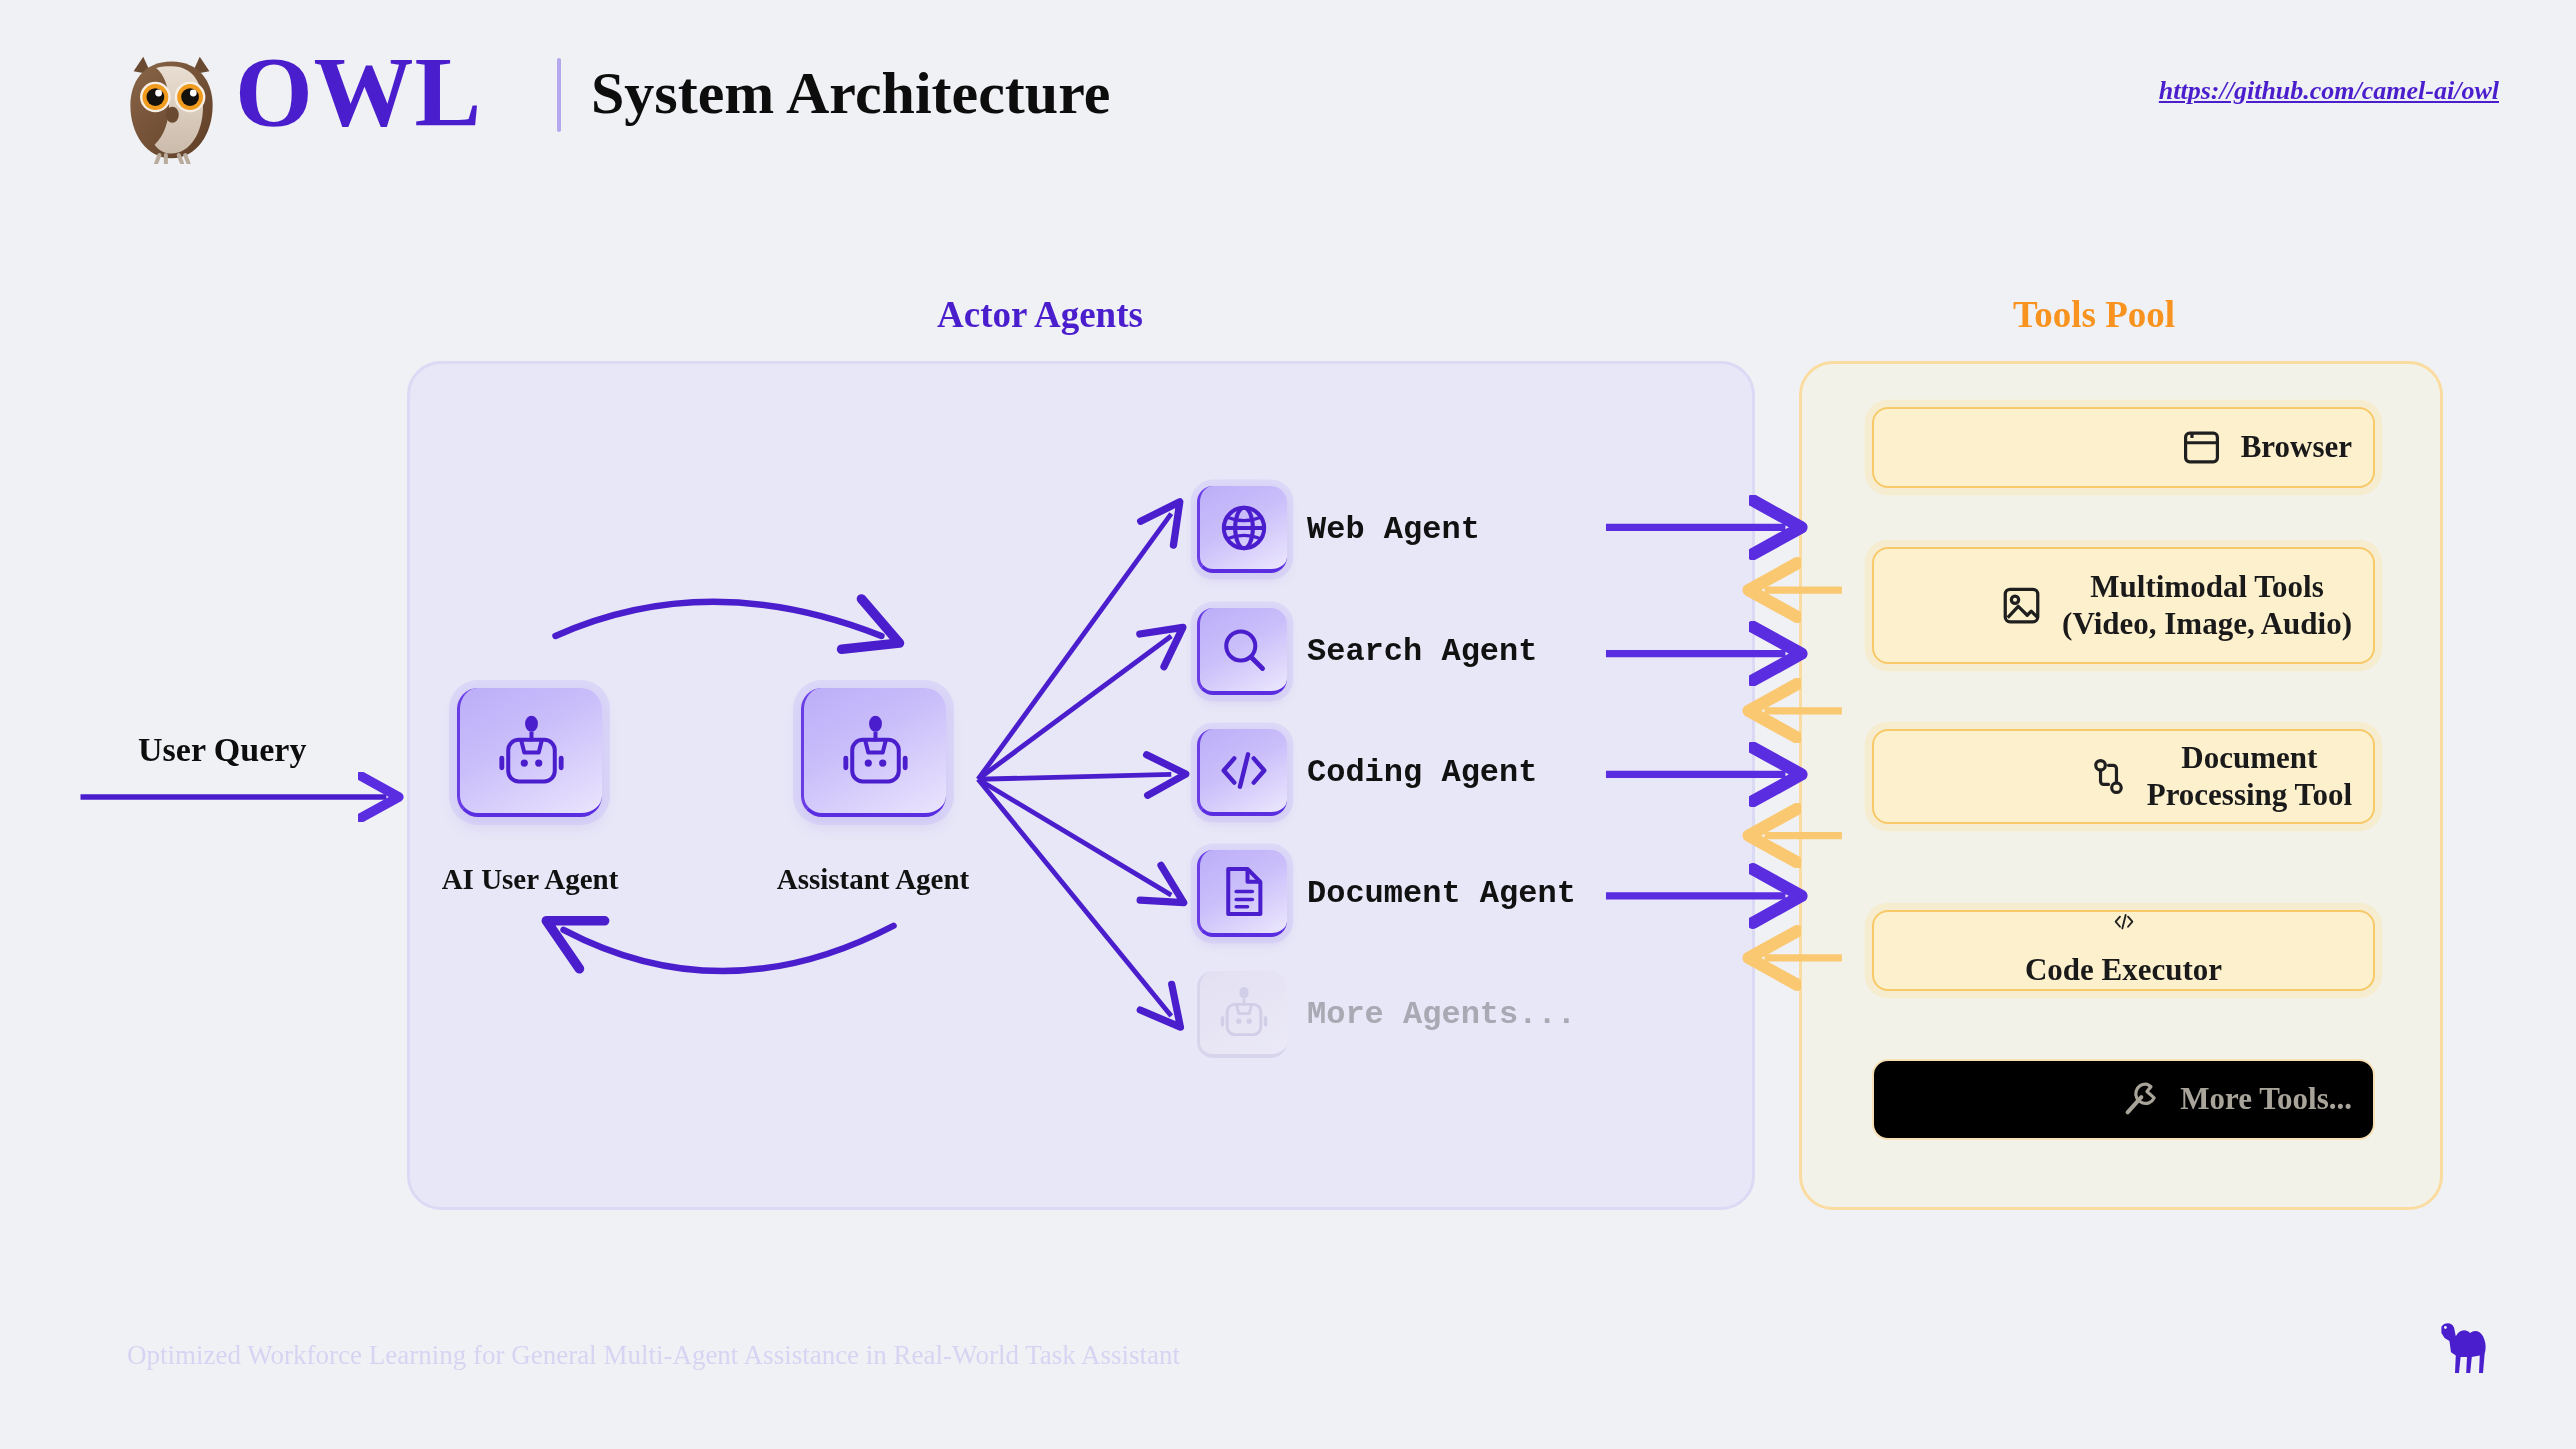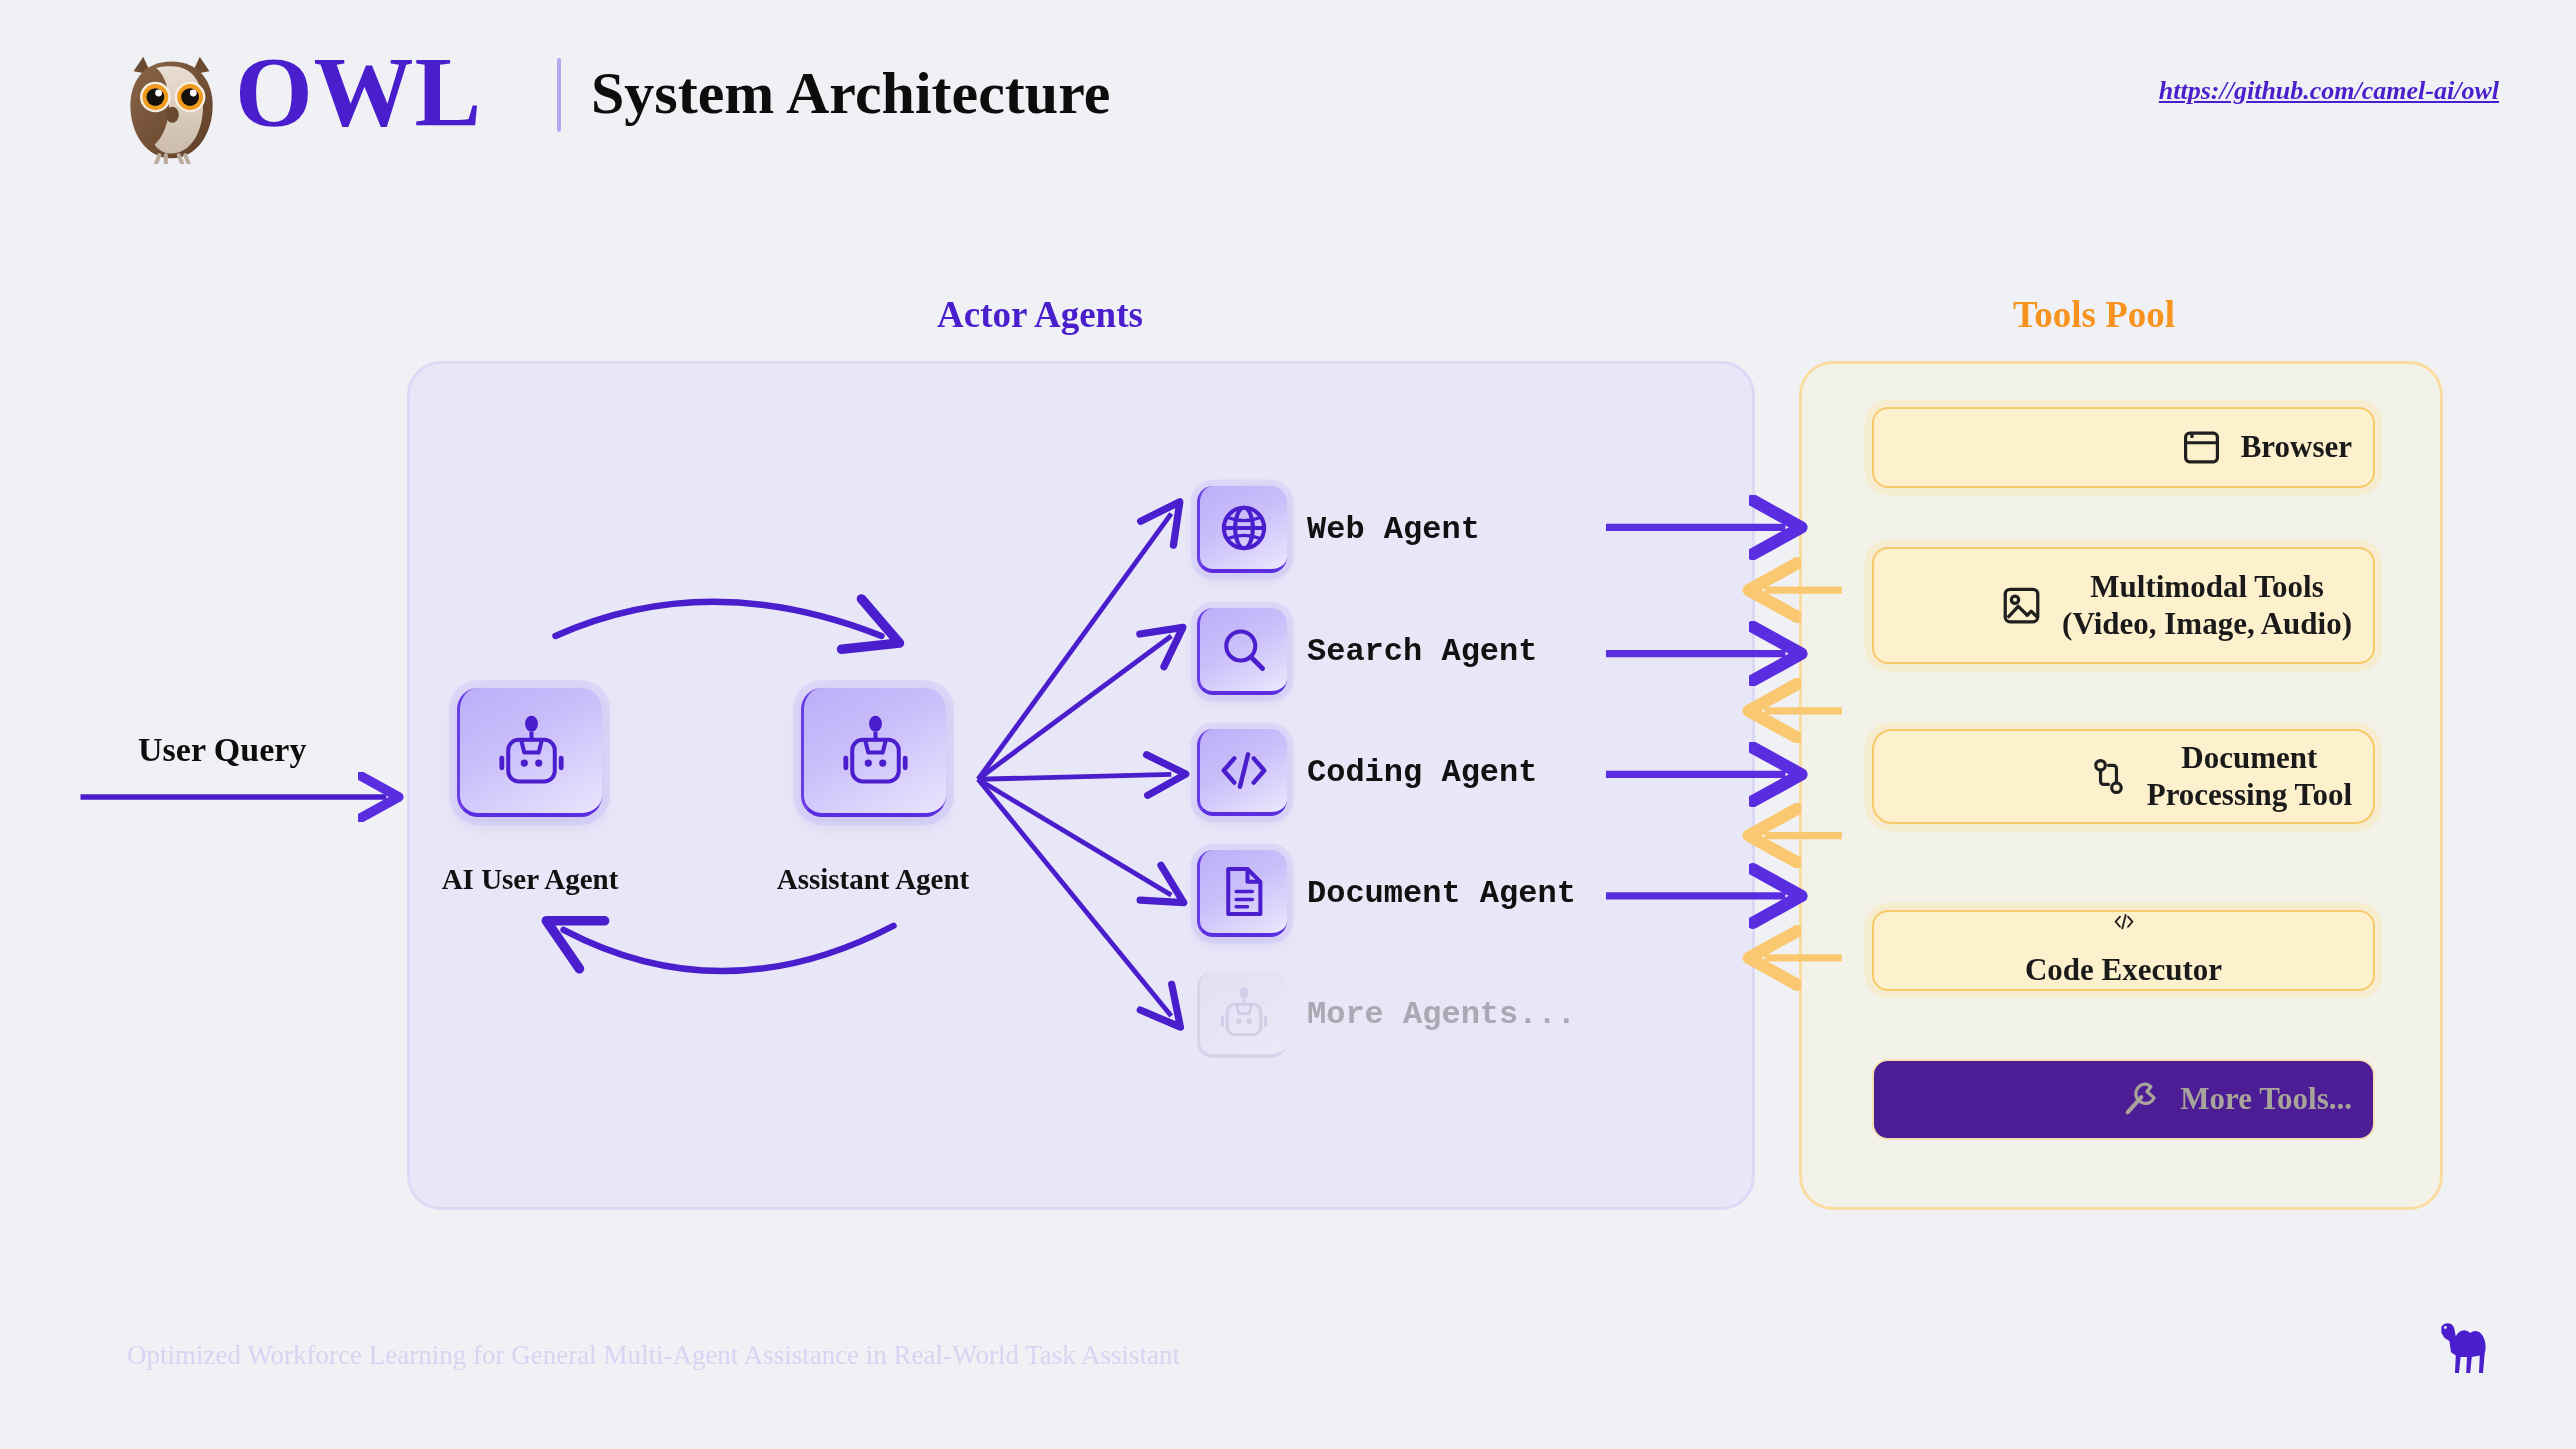"Document" div.tool-card { border-radius: 20px -> none }
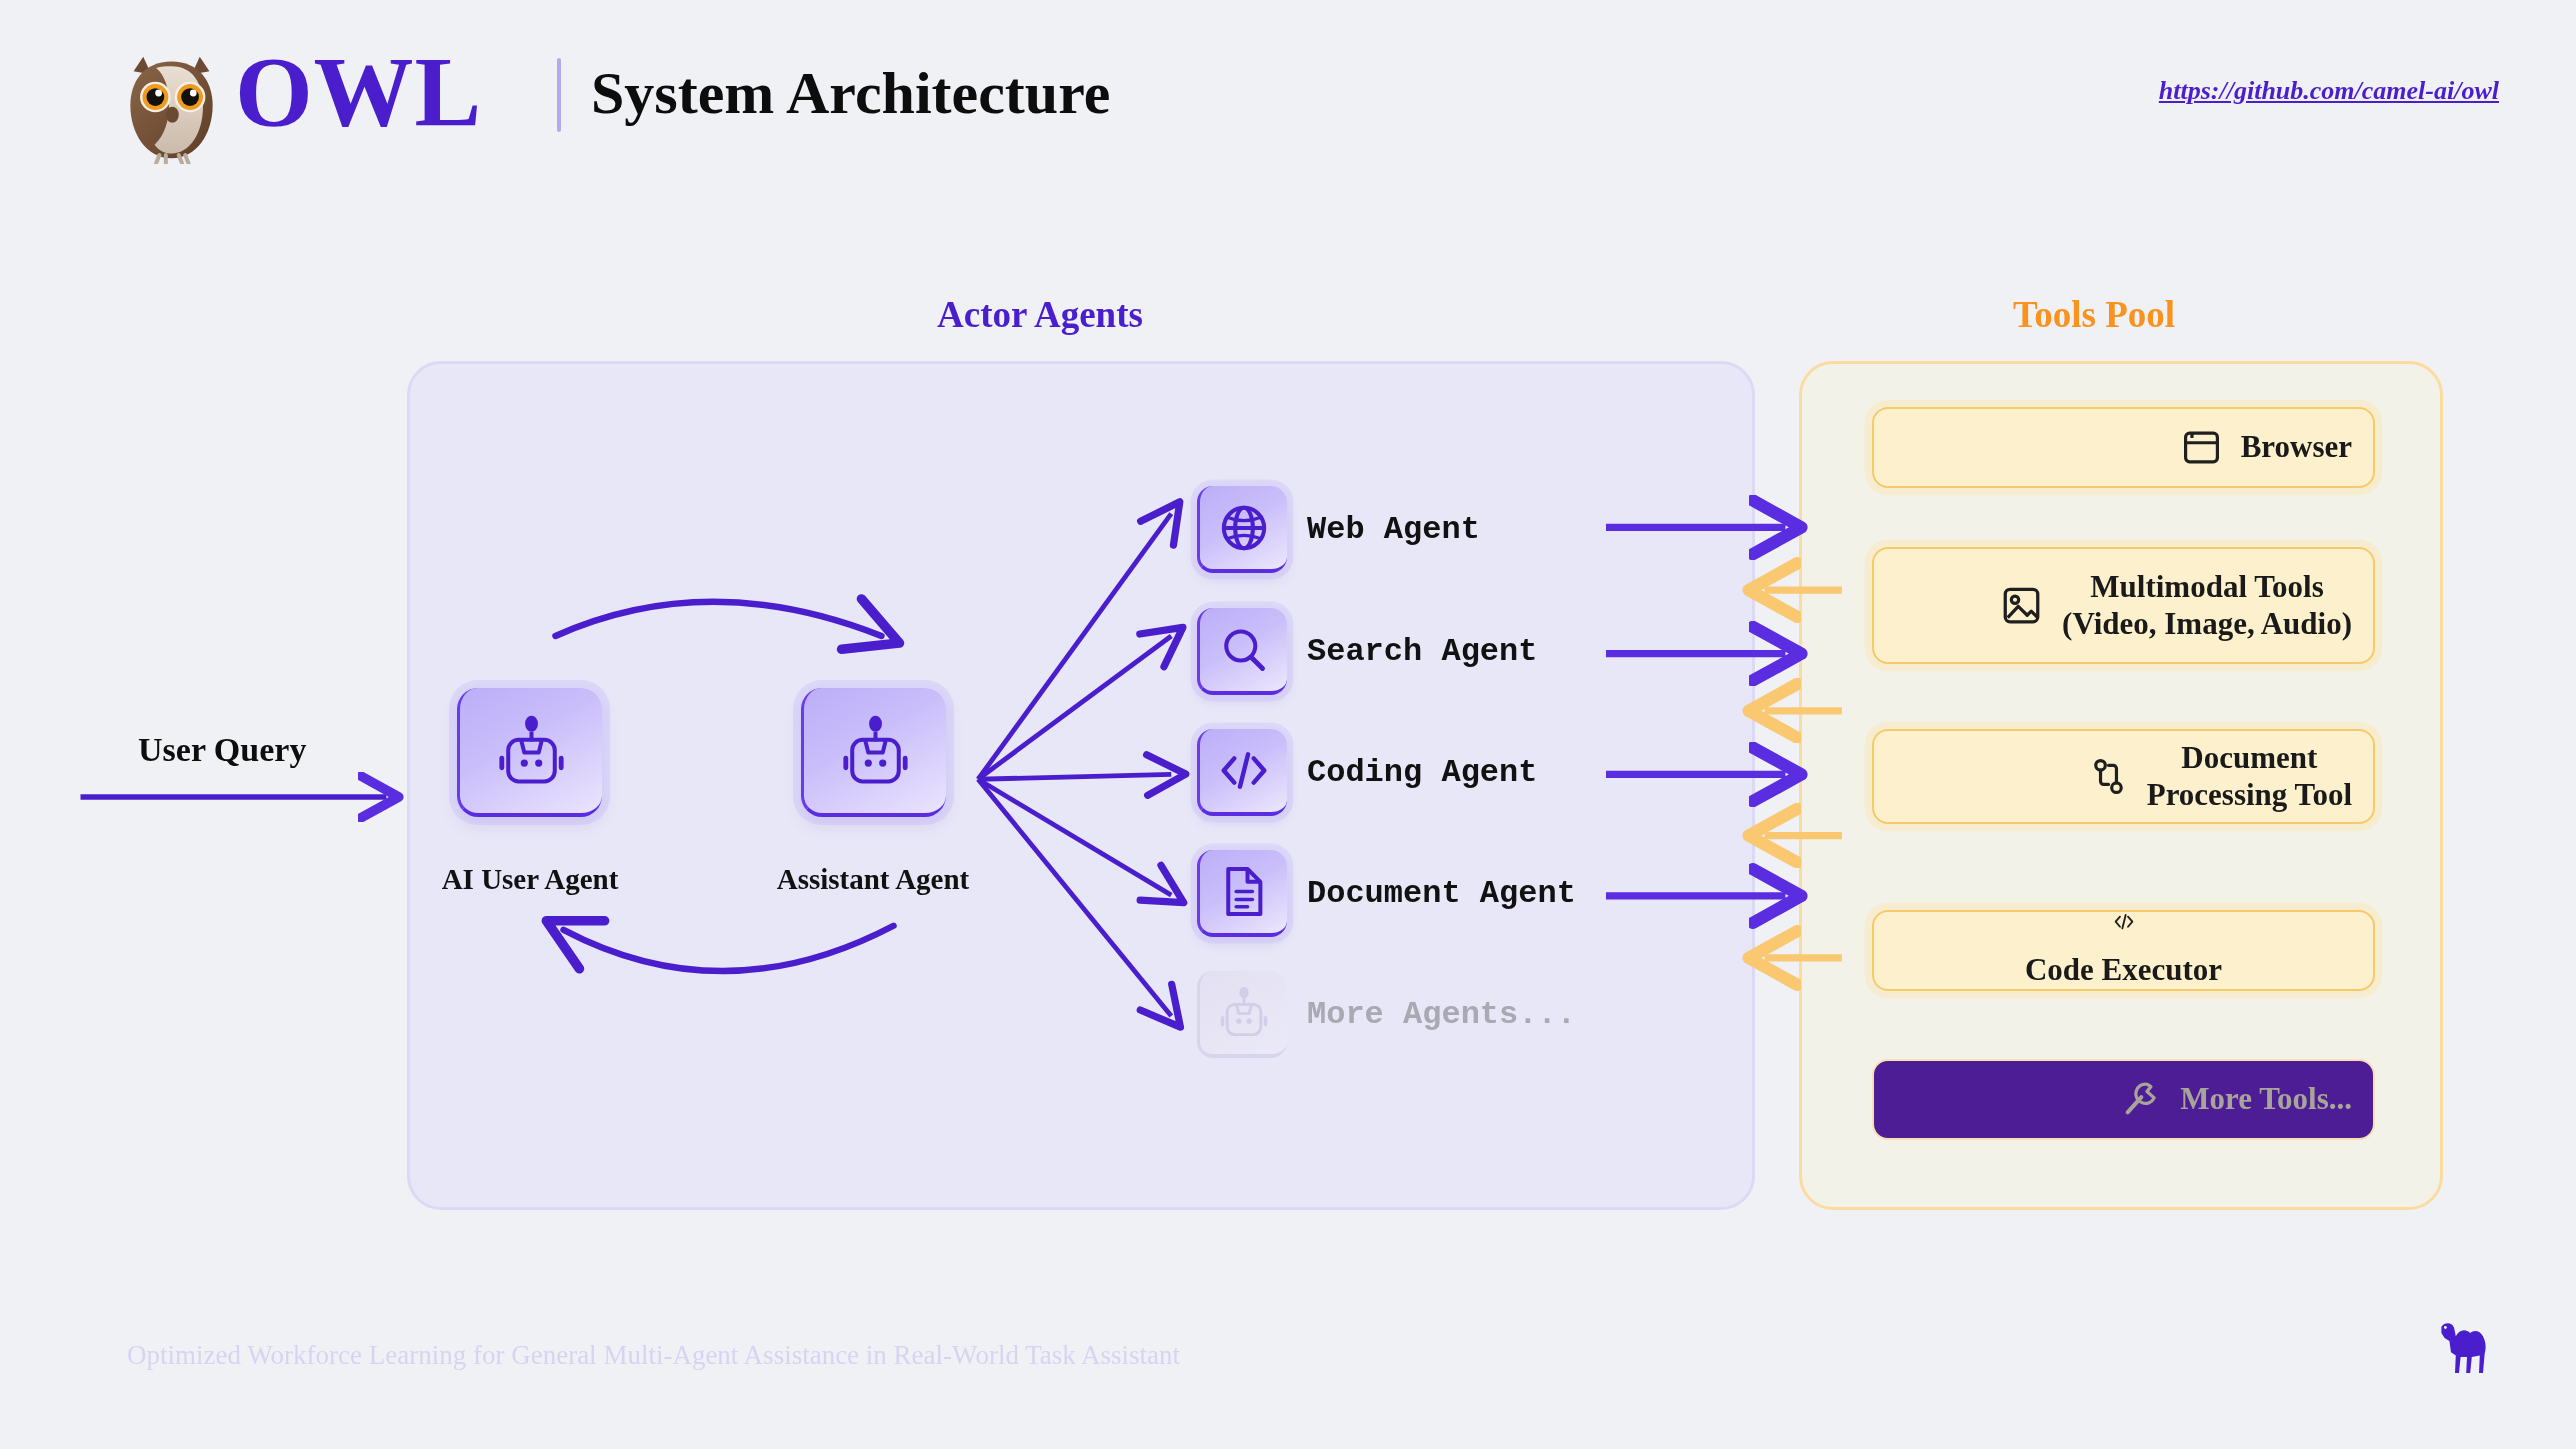"More Tools..." .tool-card.muted { background: #4c1d95 -> #000000 }
